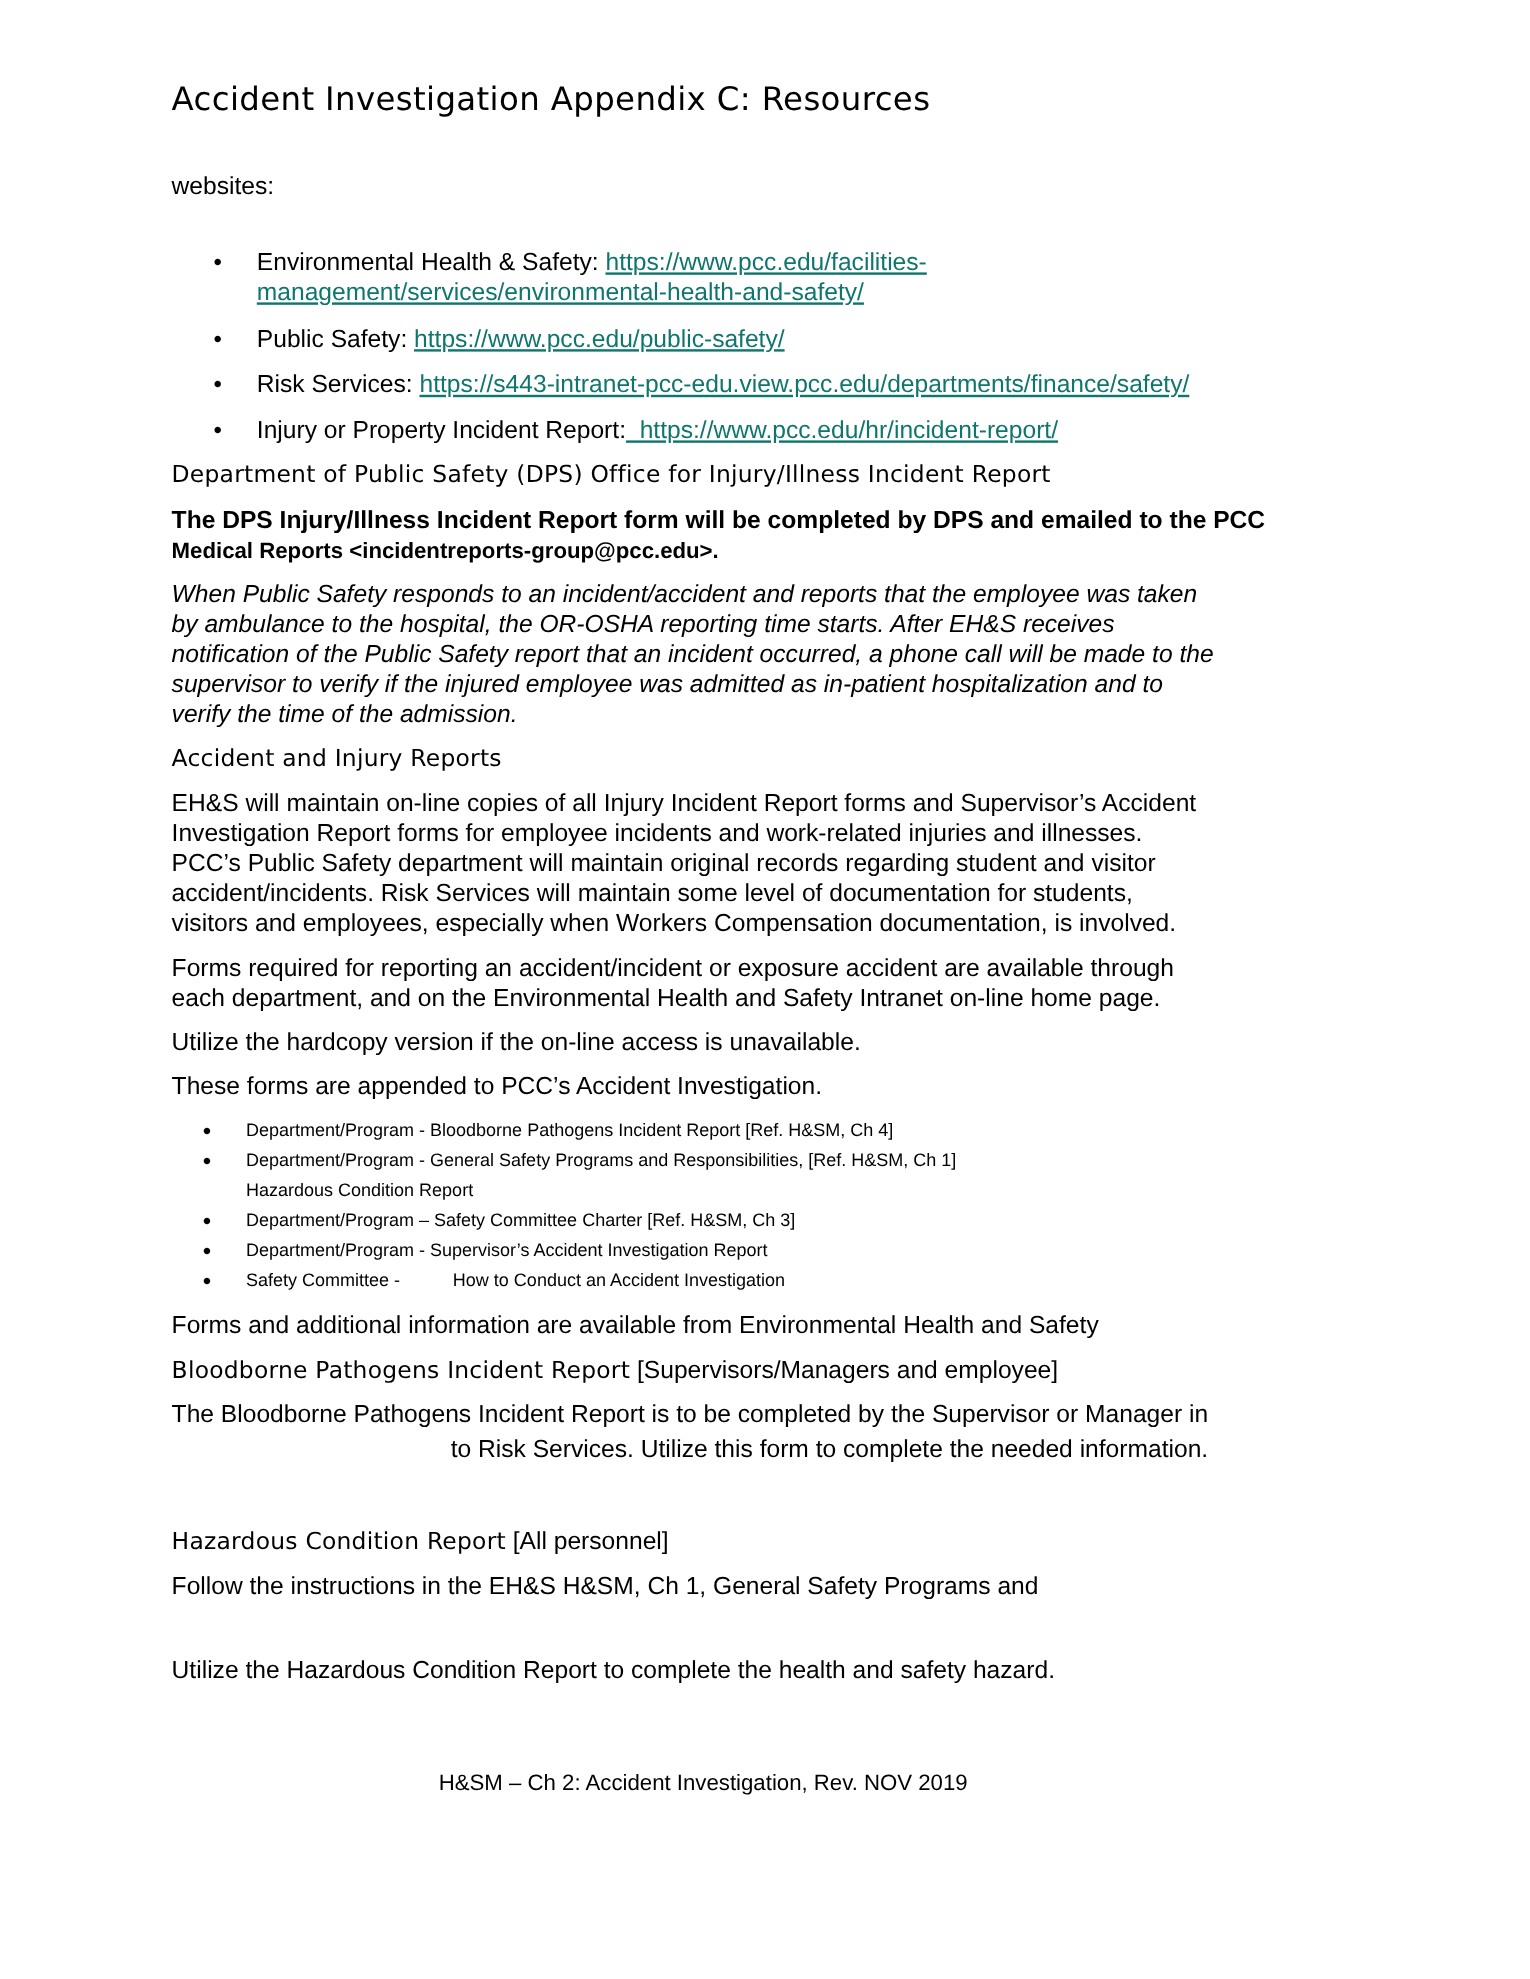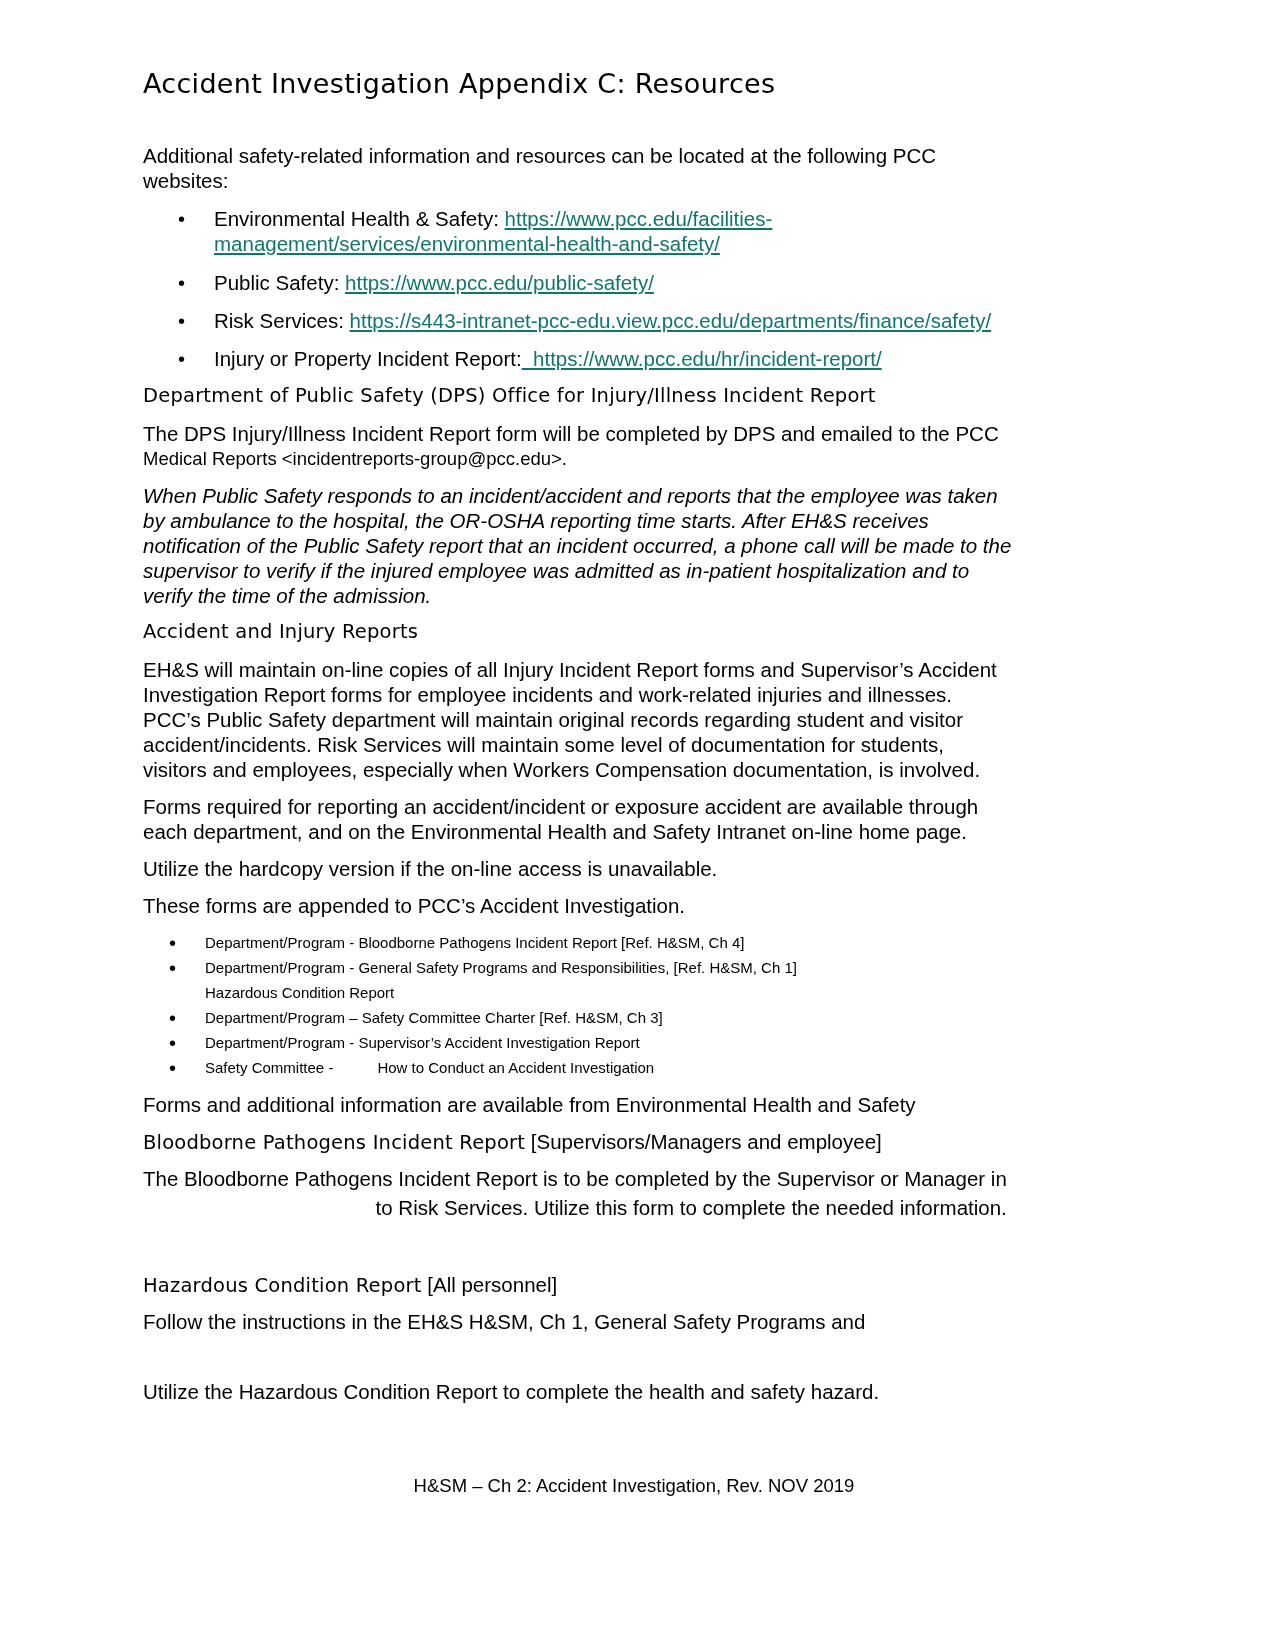"Additional safety-related information" div { html: <div>Additional safety-related information and resources can be located at the following PCC</div> -> none }
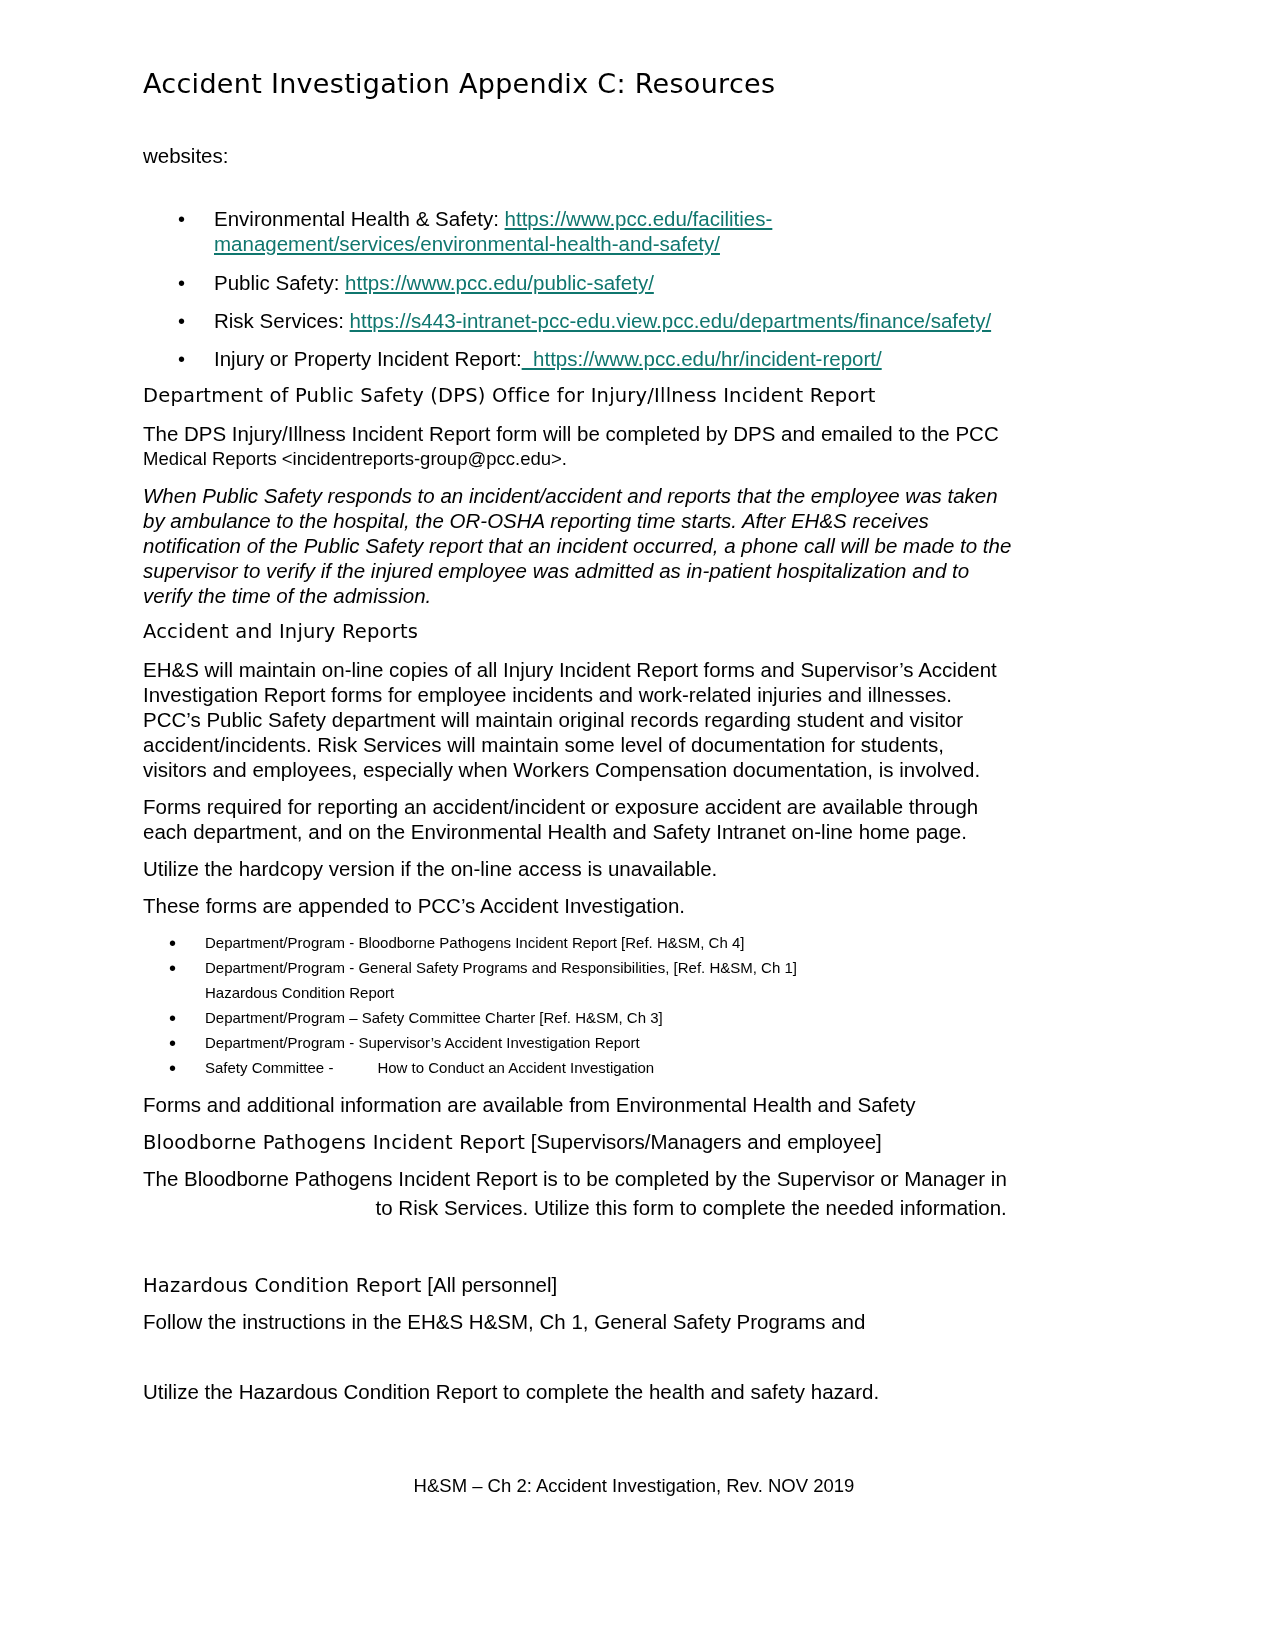"The DPS Injury/Illness Incident Report" div.abs { font-weight: none -> bold }
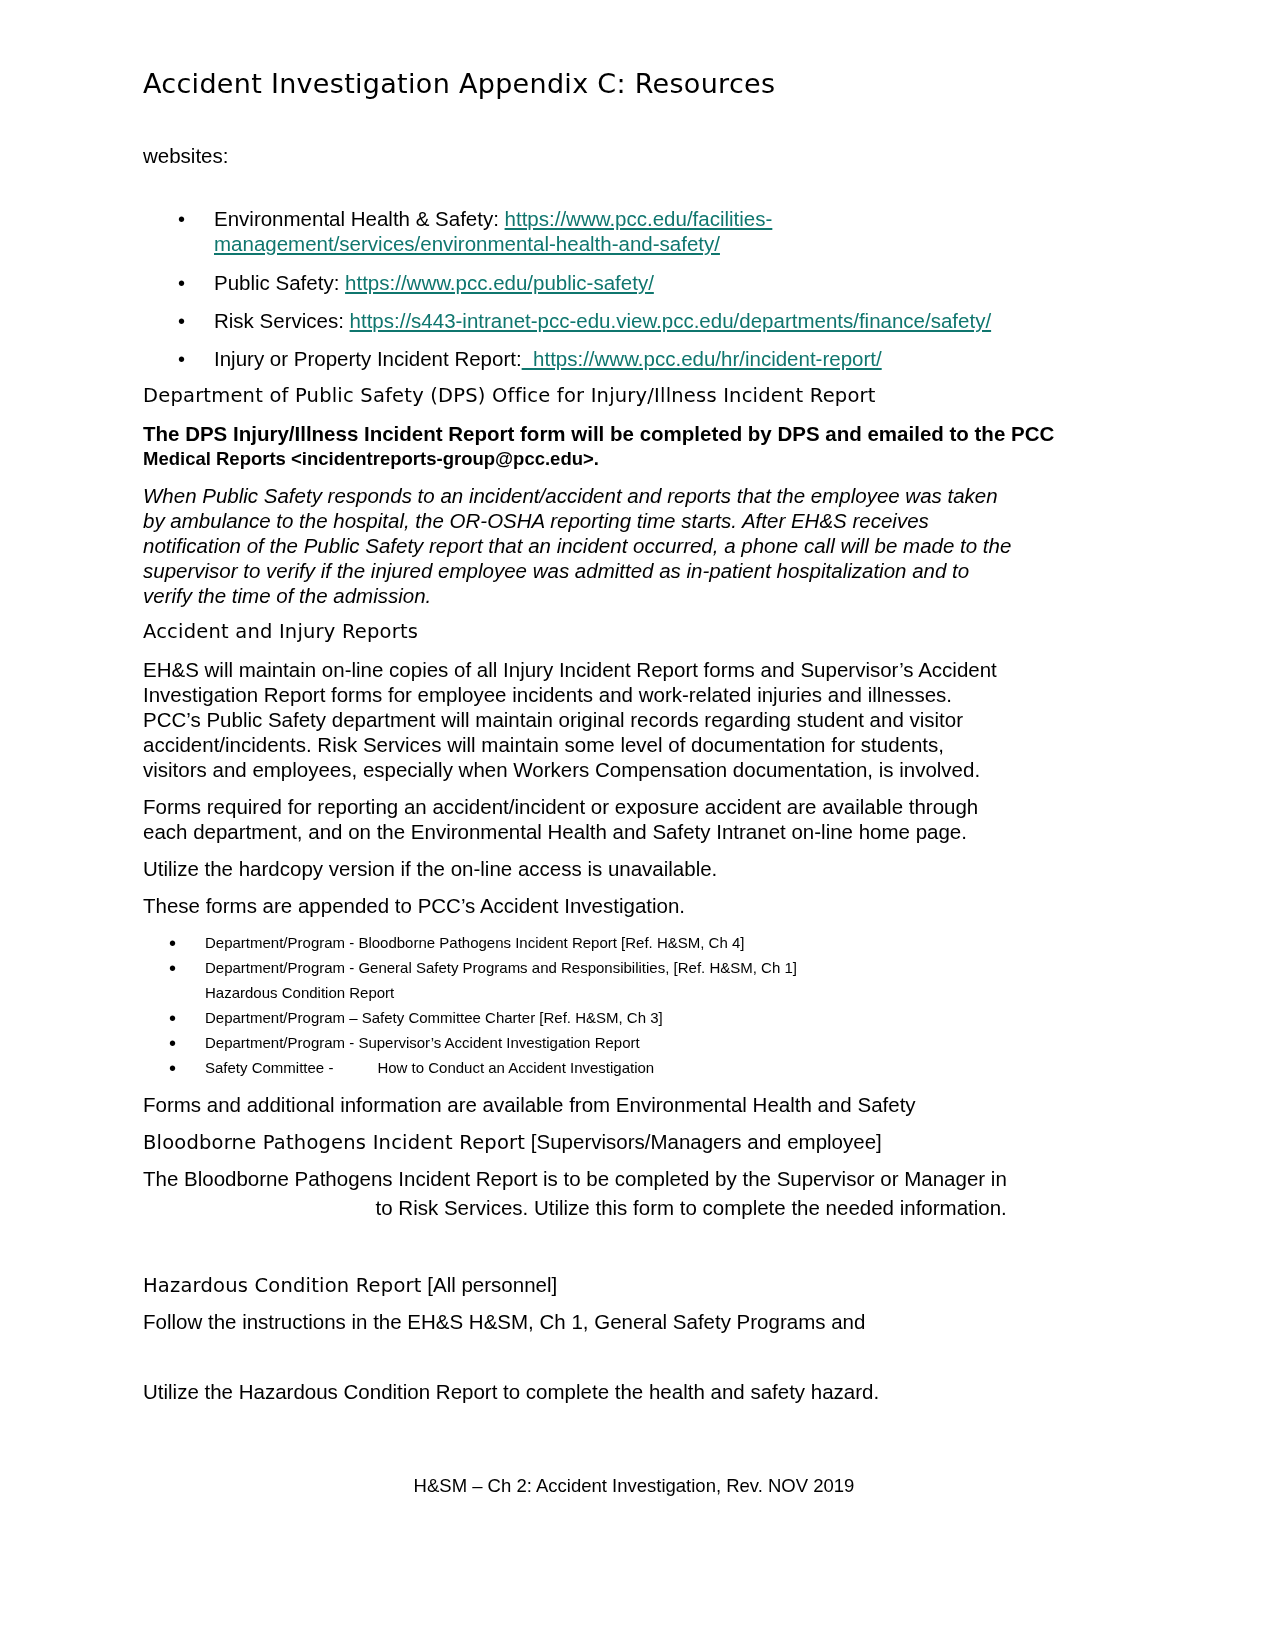"H&SM – Ch 2: Accident" .footer { padding-left: 48px -> none }
